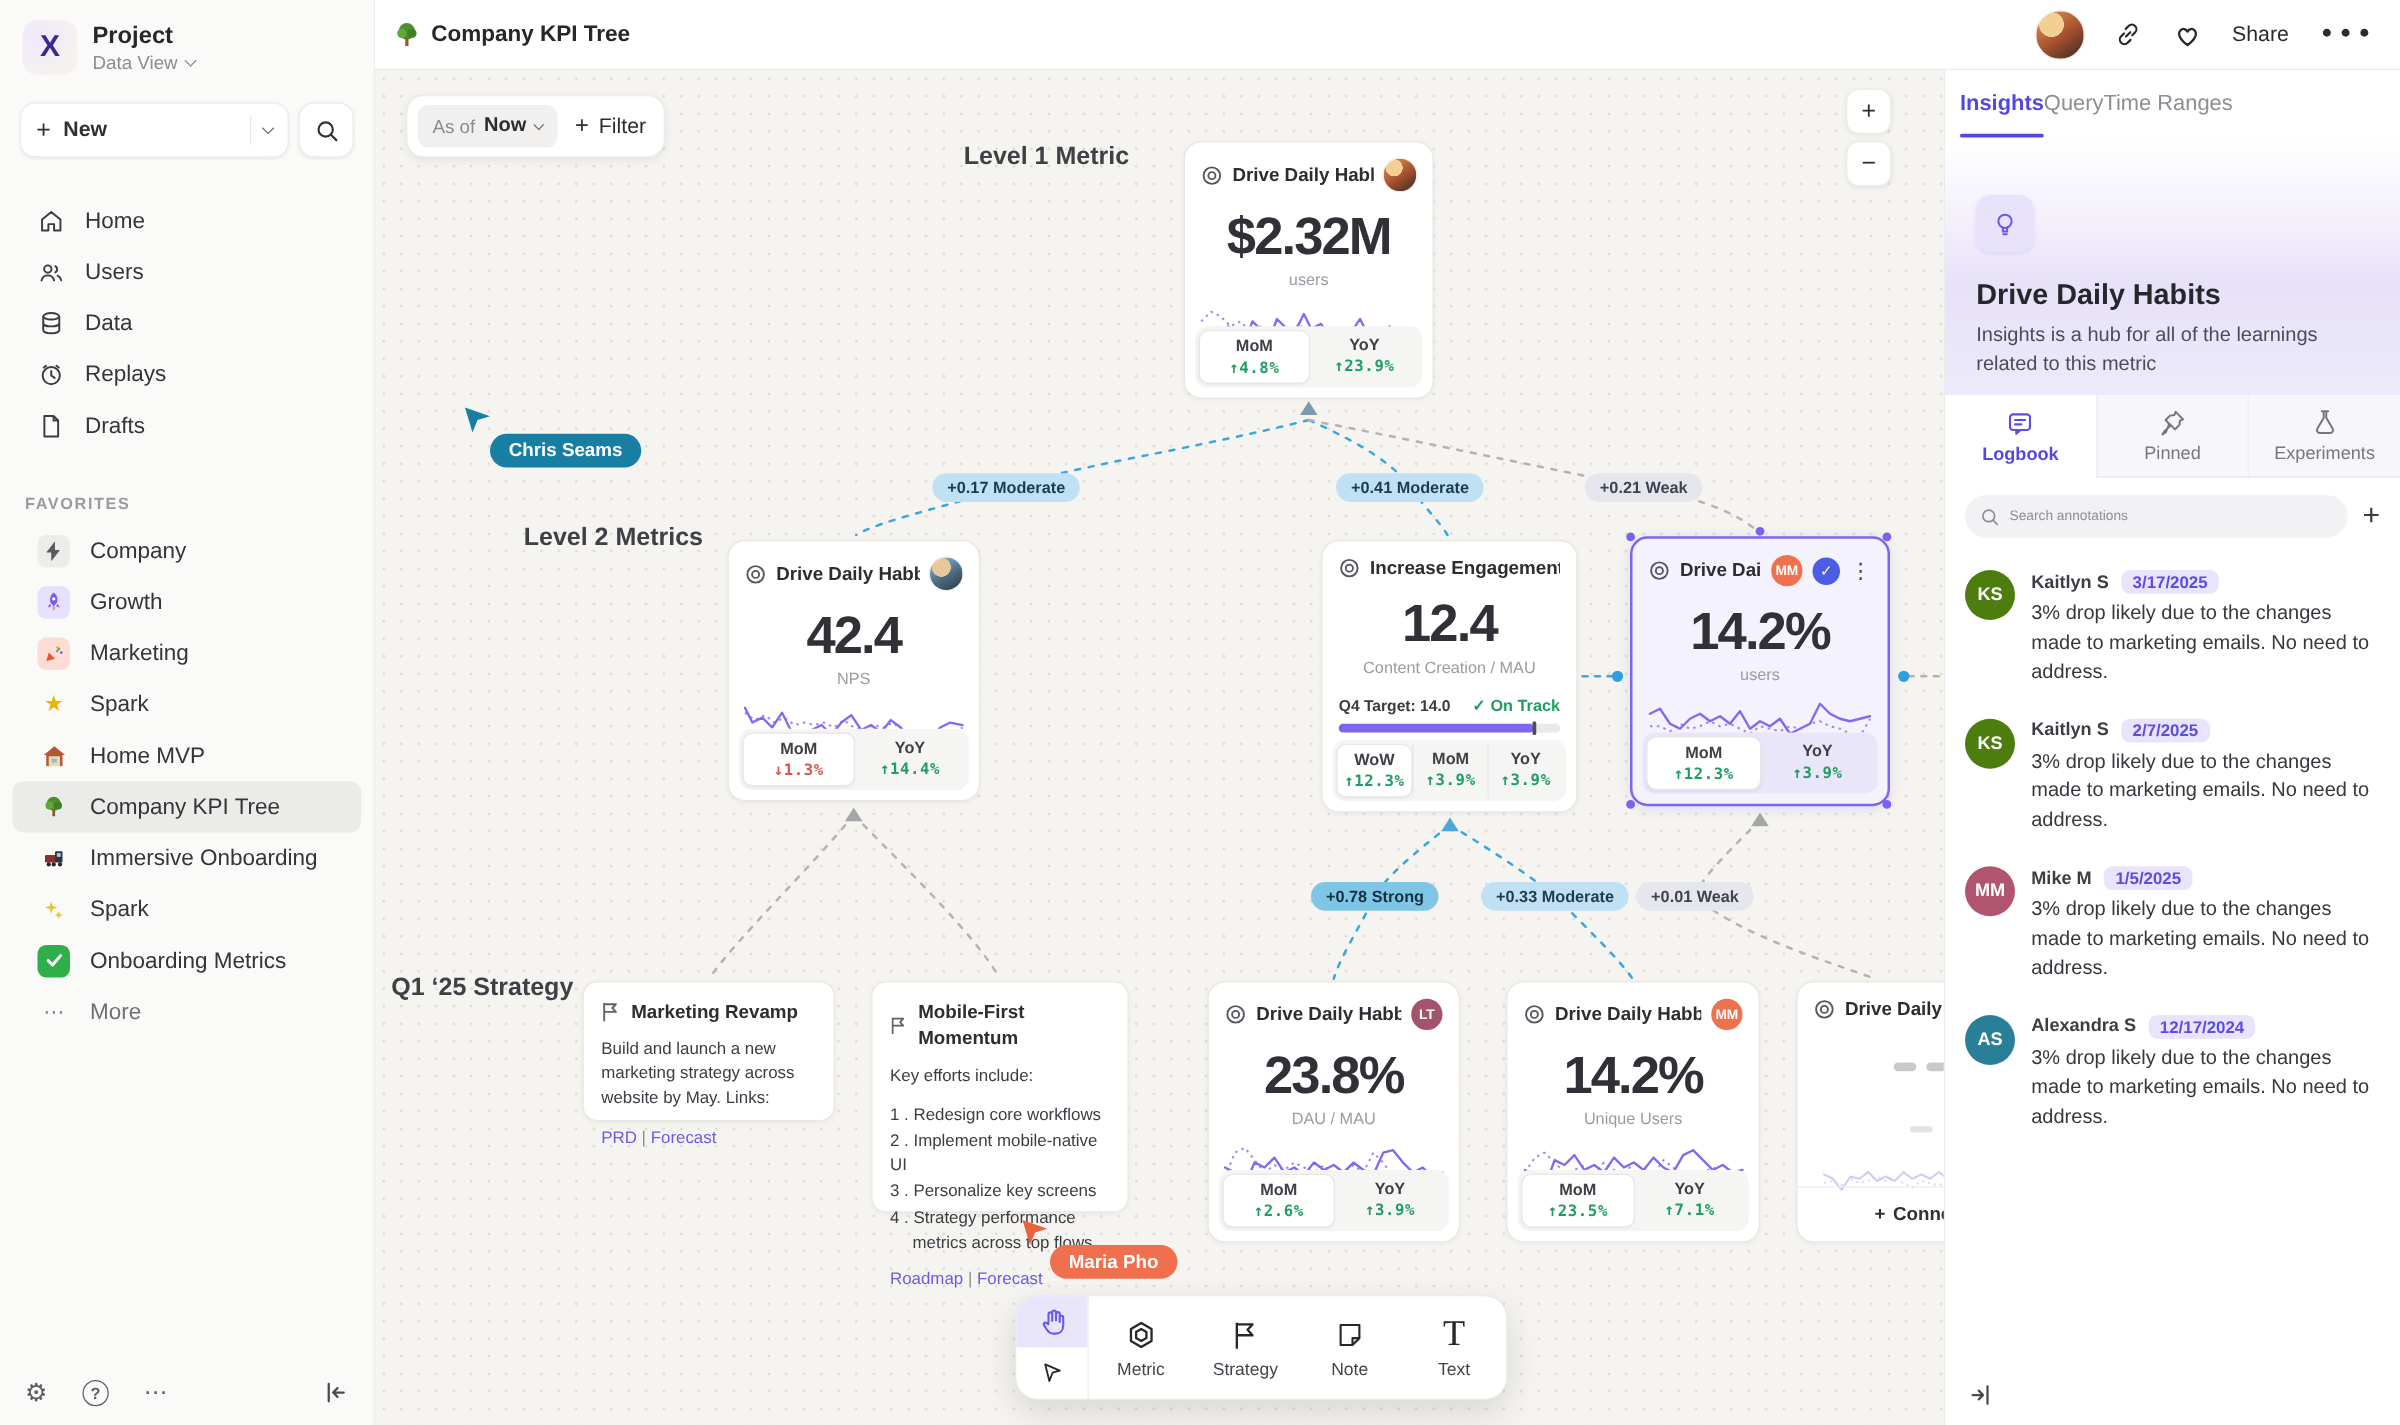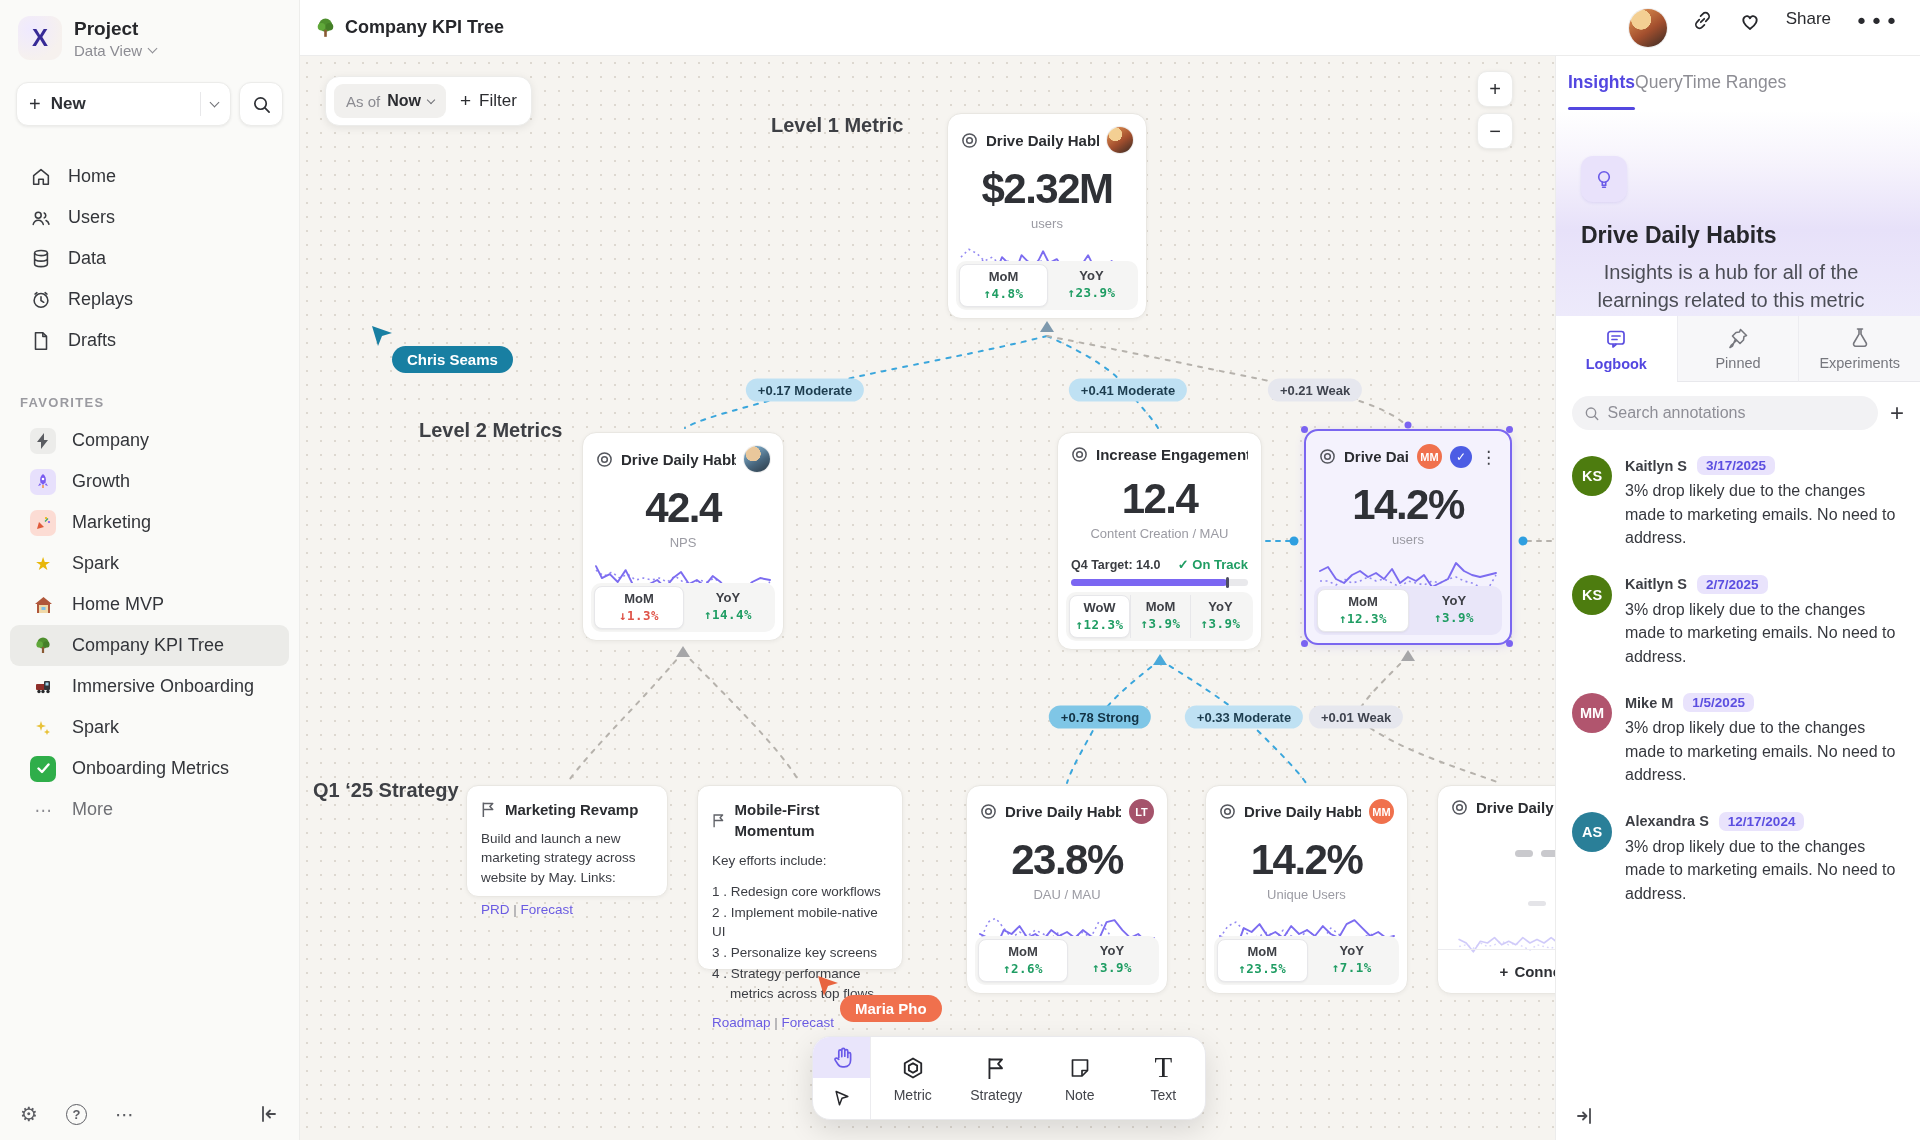"Share" .tb-right { align-items: none -> center }
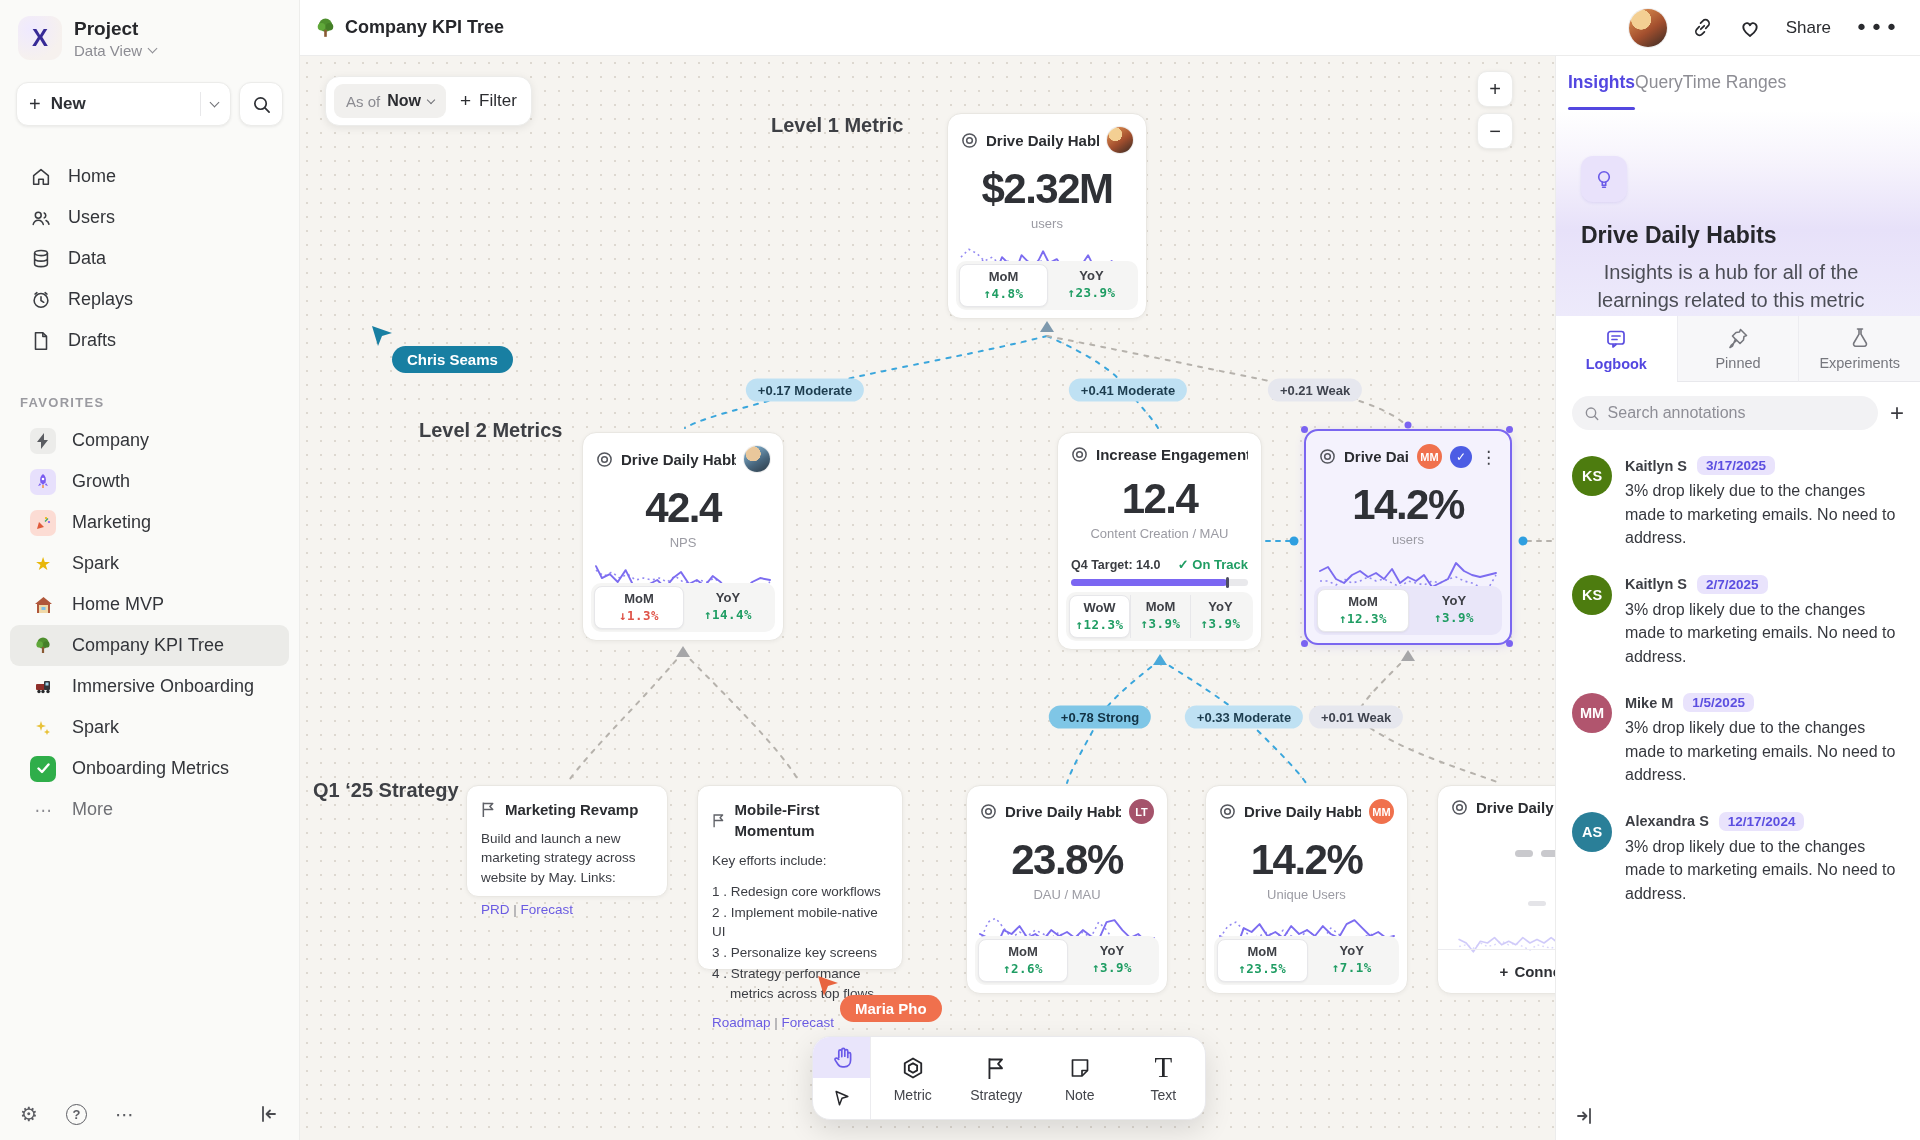"Insights is a hub for" .hdesc { font-size: 20px -> 16px; text-align: center -> none }
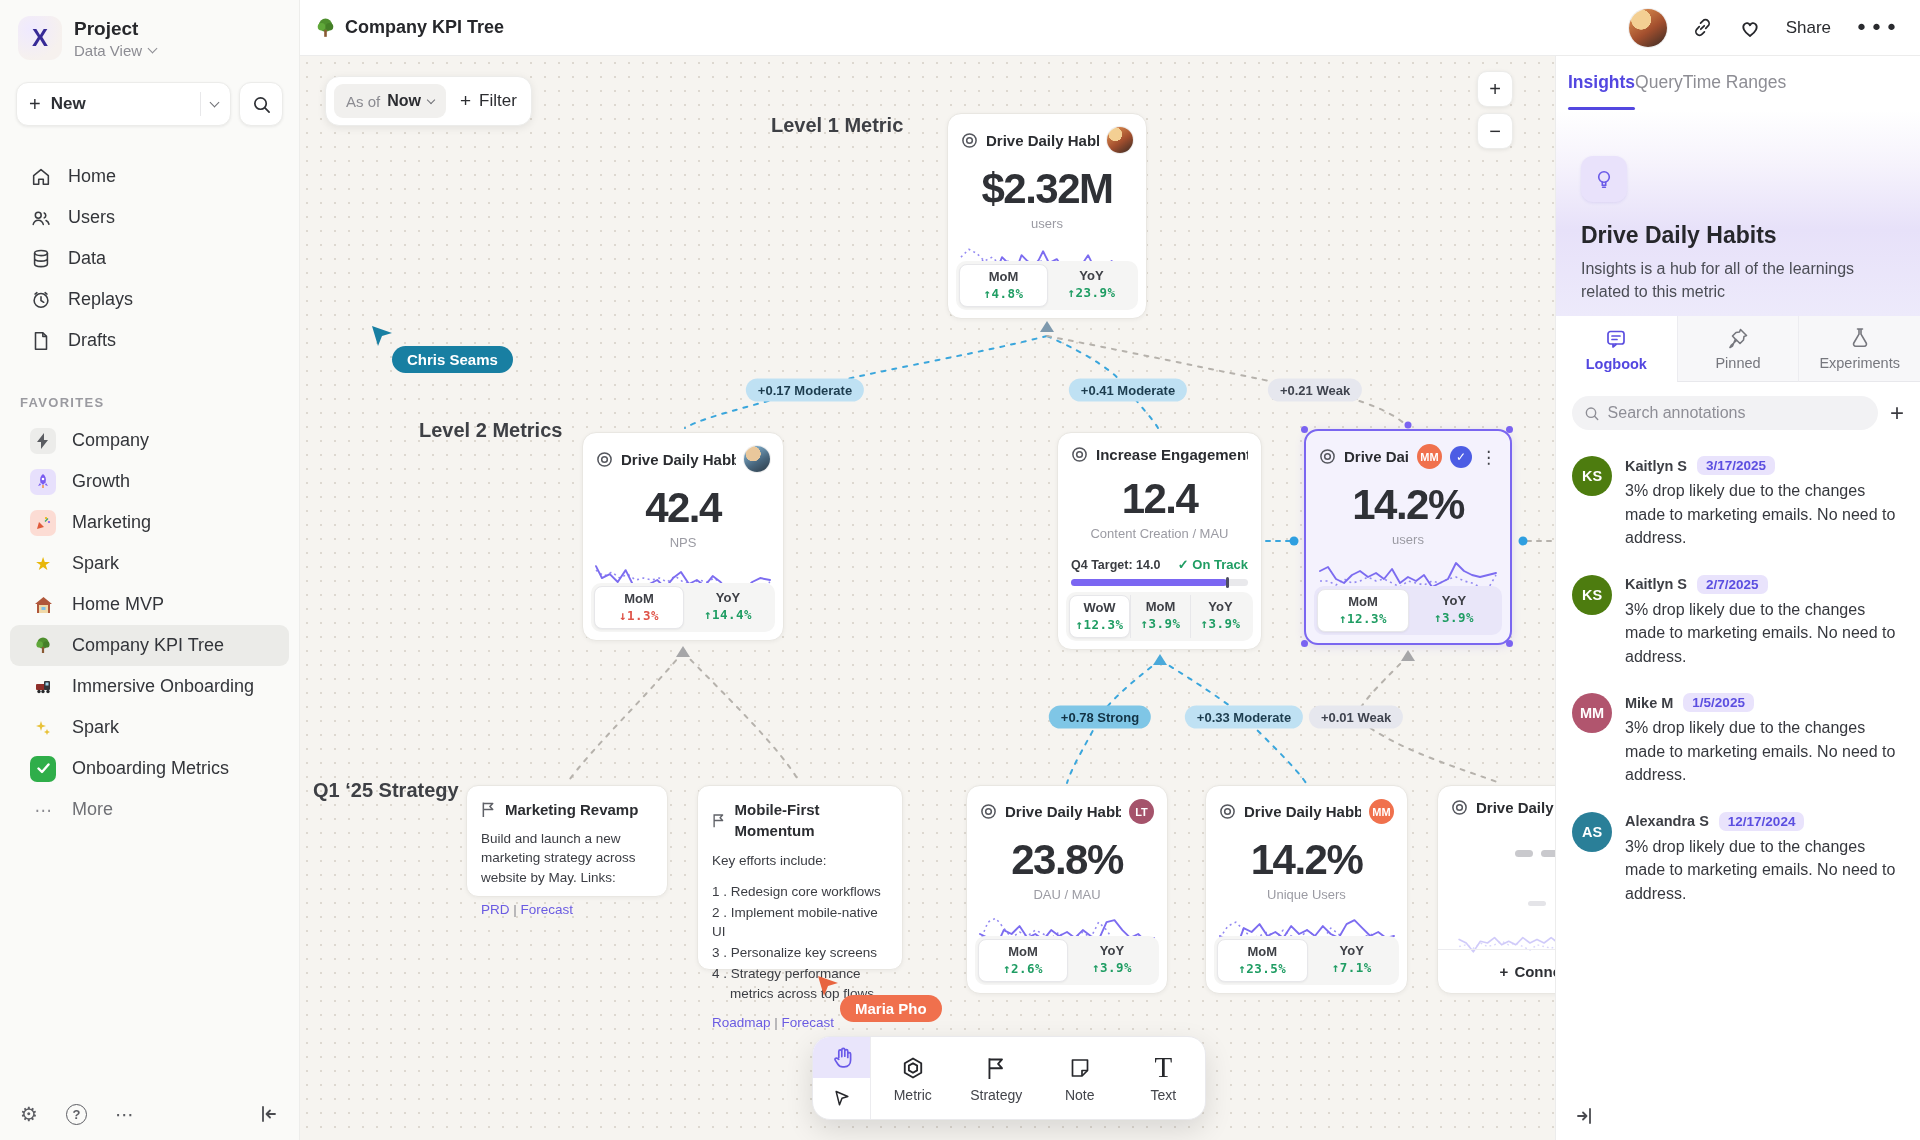"Search annotations" .searchbox input { font-size: 16px -> 11px }
